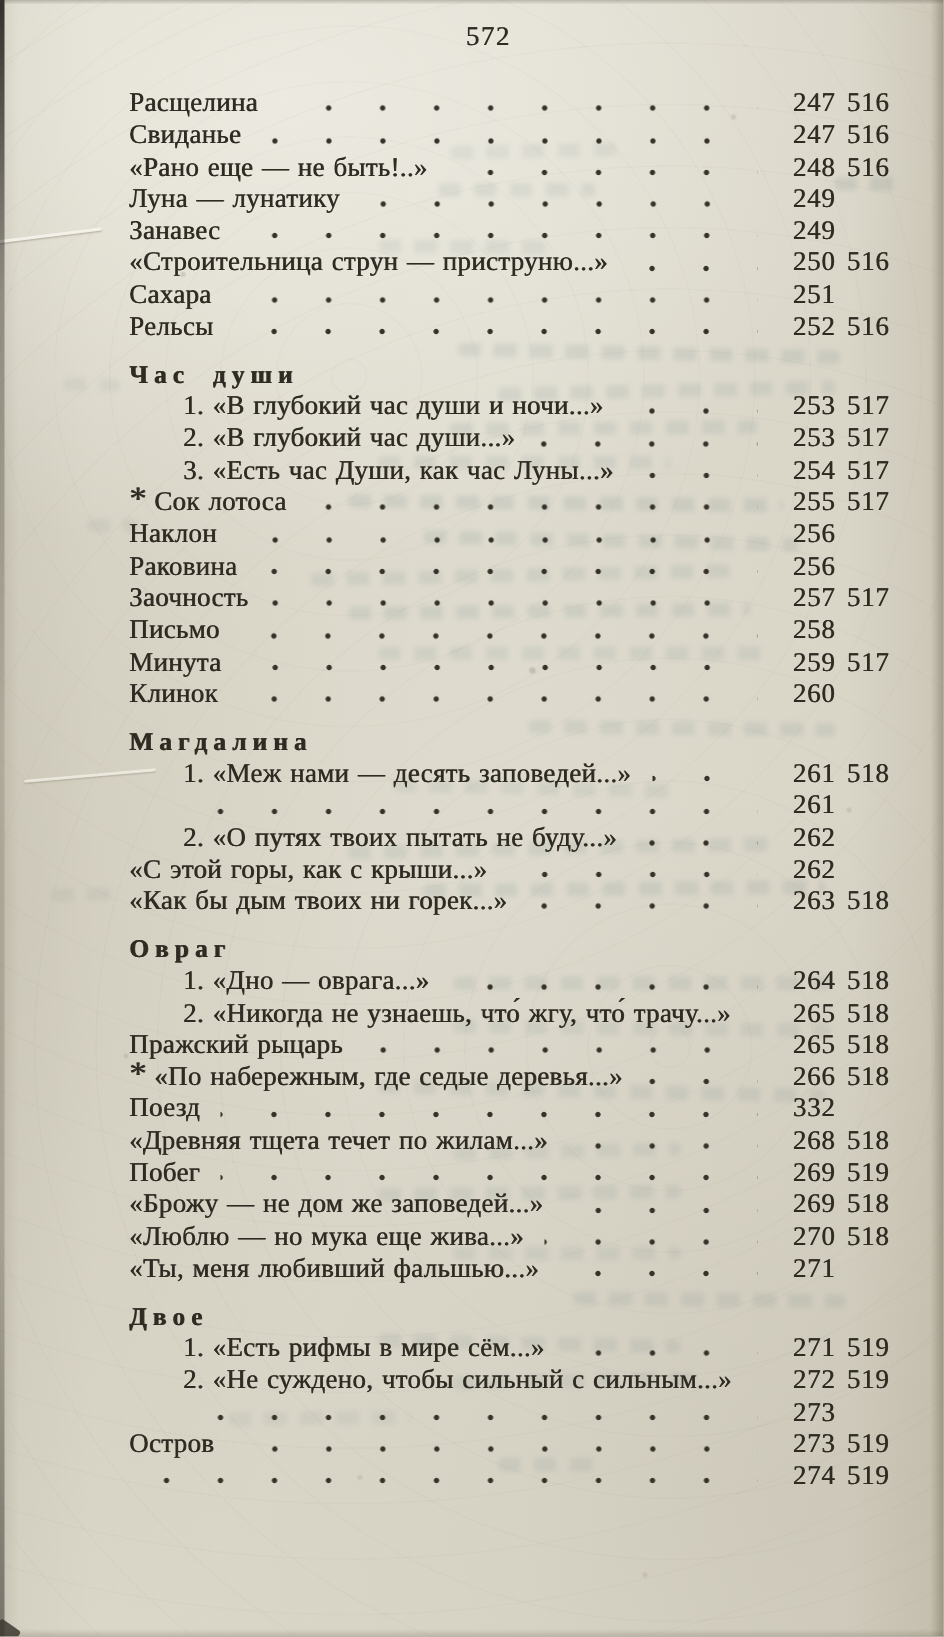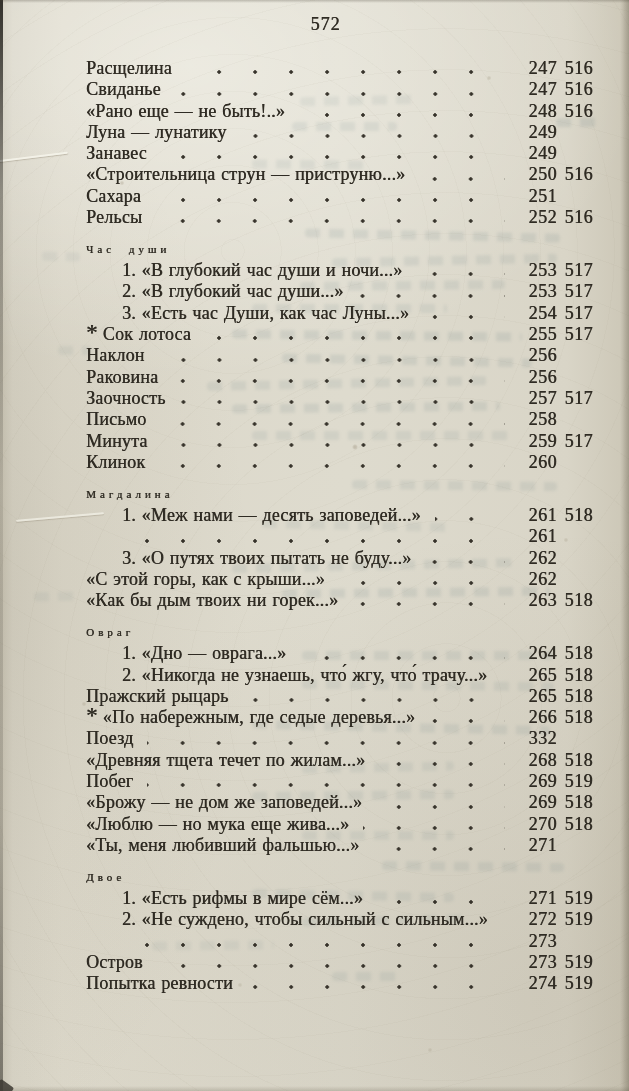"Час души" .sec-header { font-size: 11px -> 17px; font-weight: 400 -> 700 }
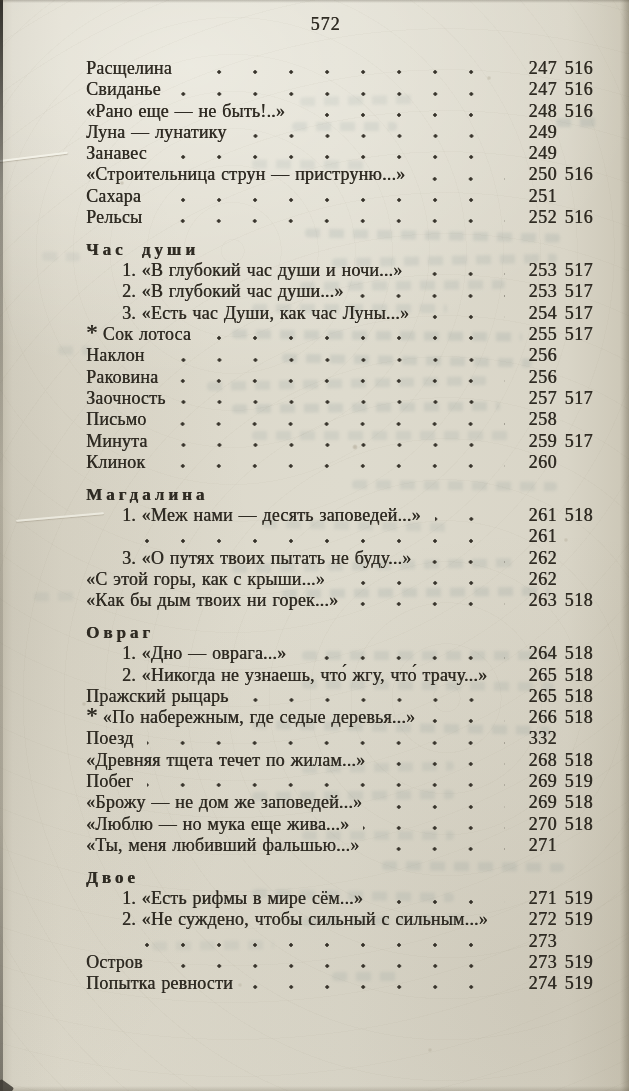"3. «О путях твоих пытать" span.title { text: 3 -> 2 }
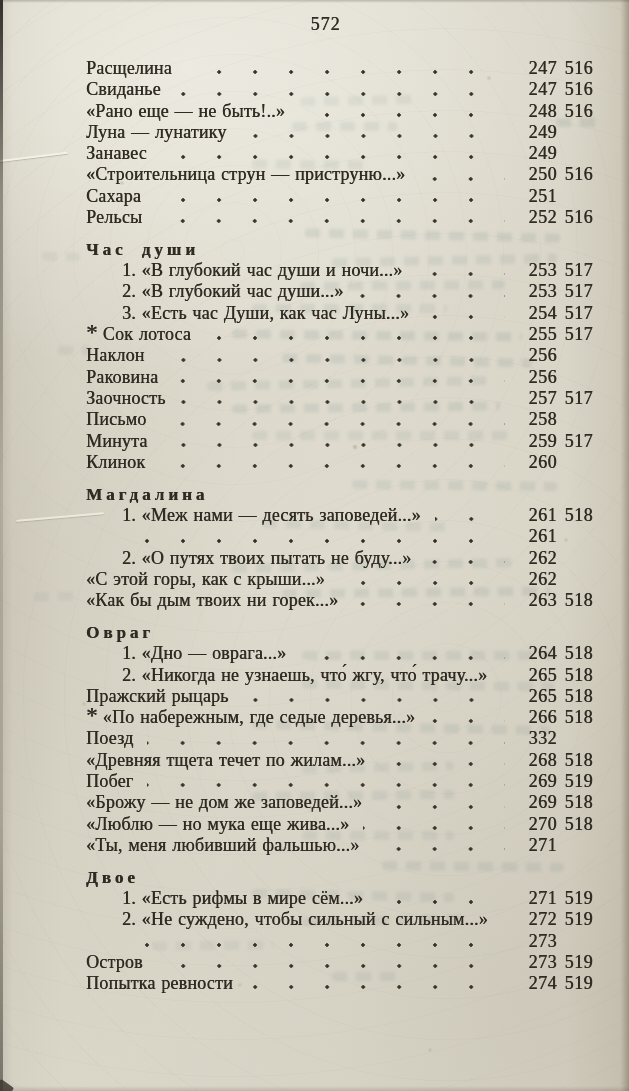"Попытка ревности" span.title { html: <span>Попытка ревности</span> -> none }
